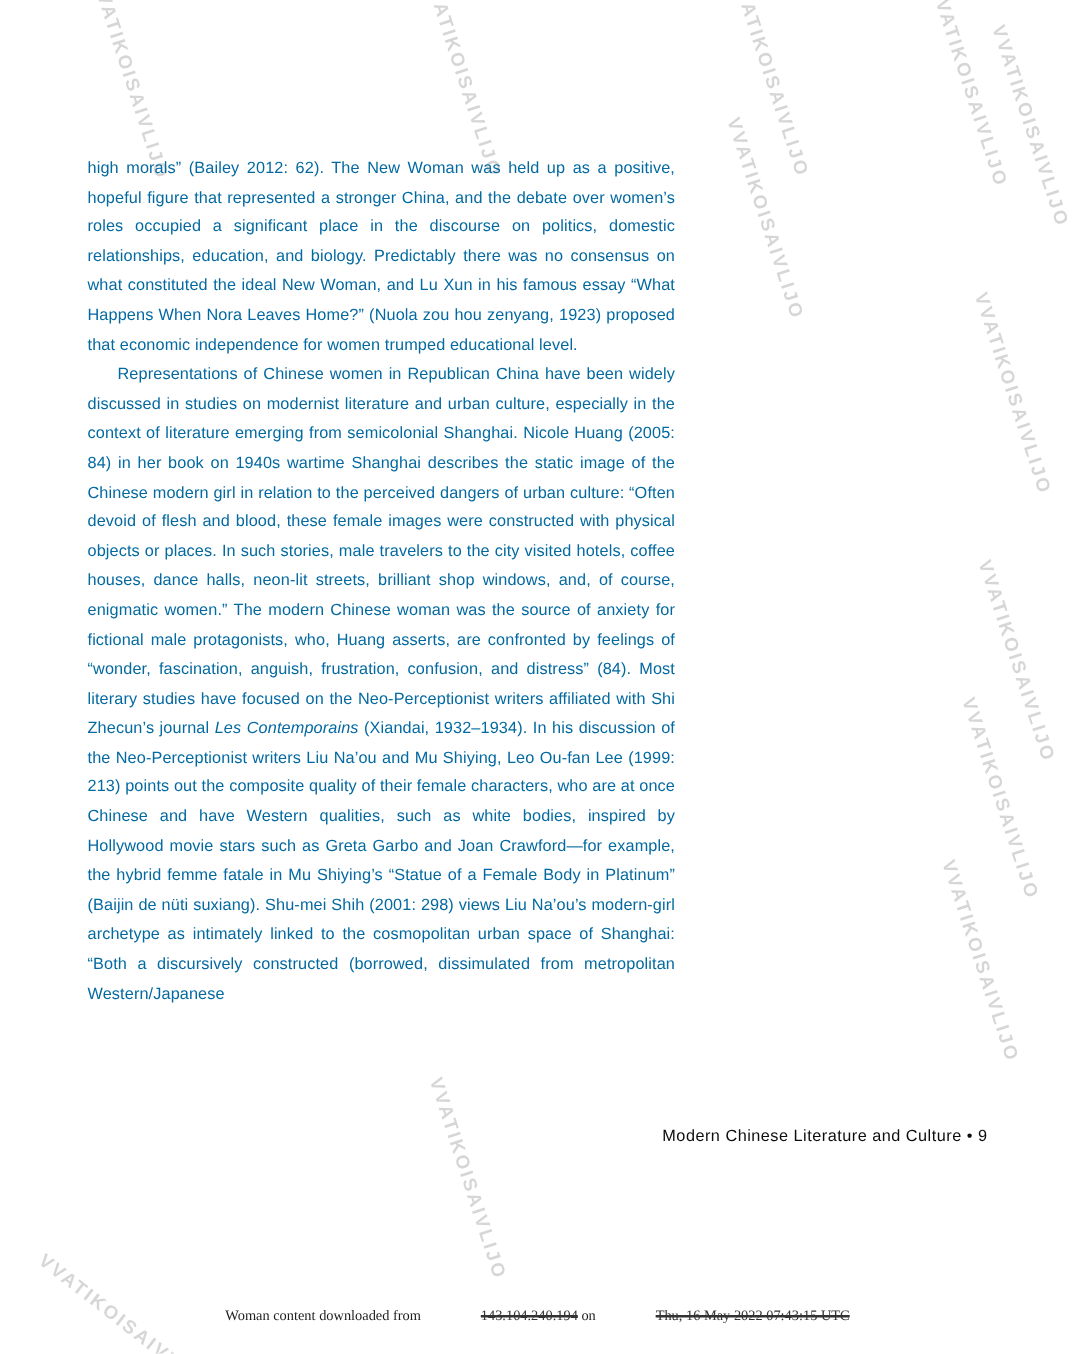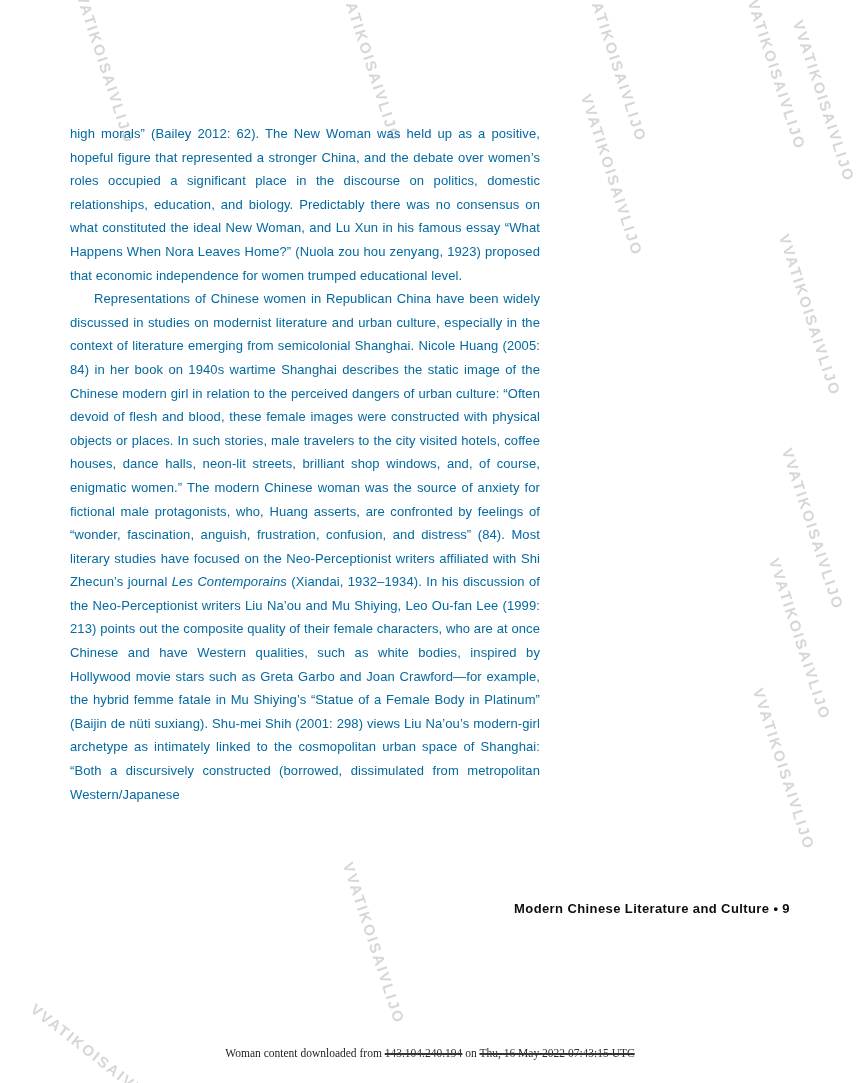"Modern Chinese Literature and Culture" .footer { font-weight: bold -> normal }
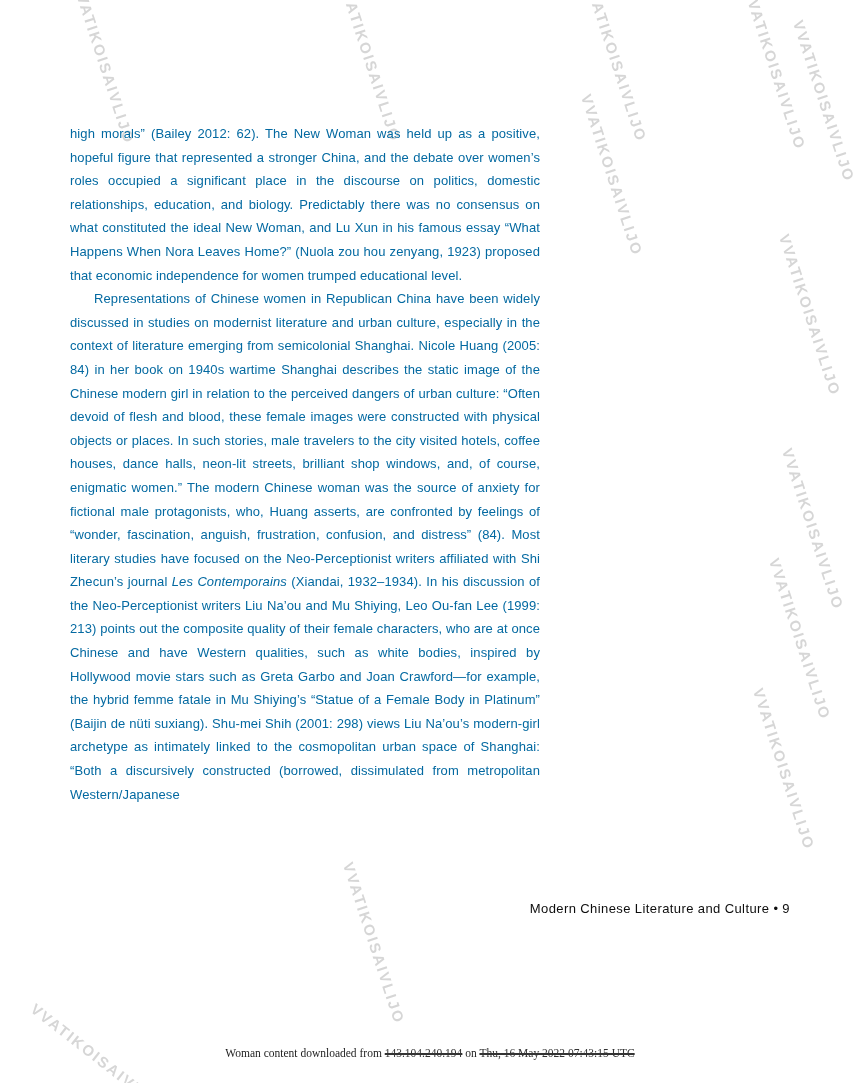"143.104.240.194" .redacted { margin-left: none -> 45px }
